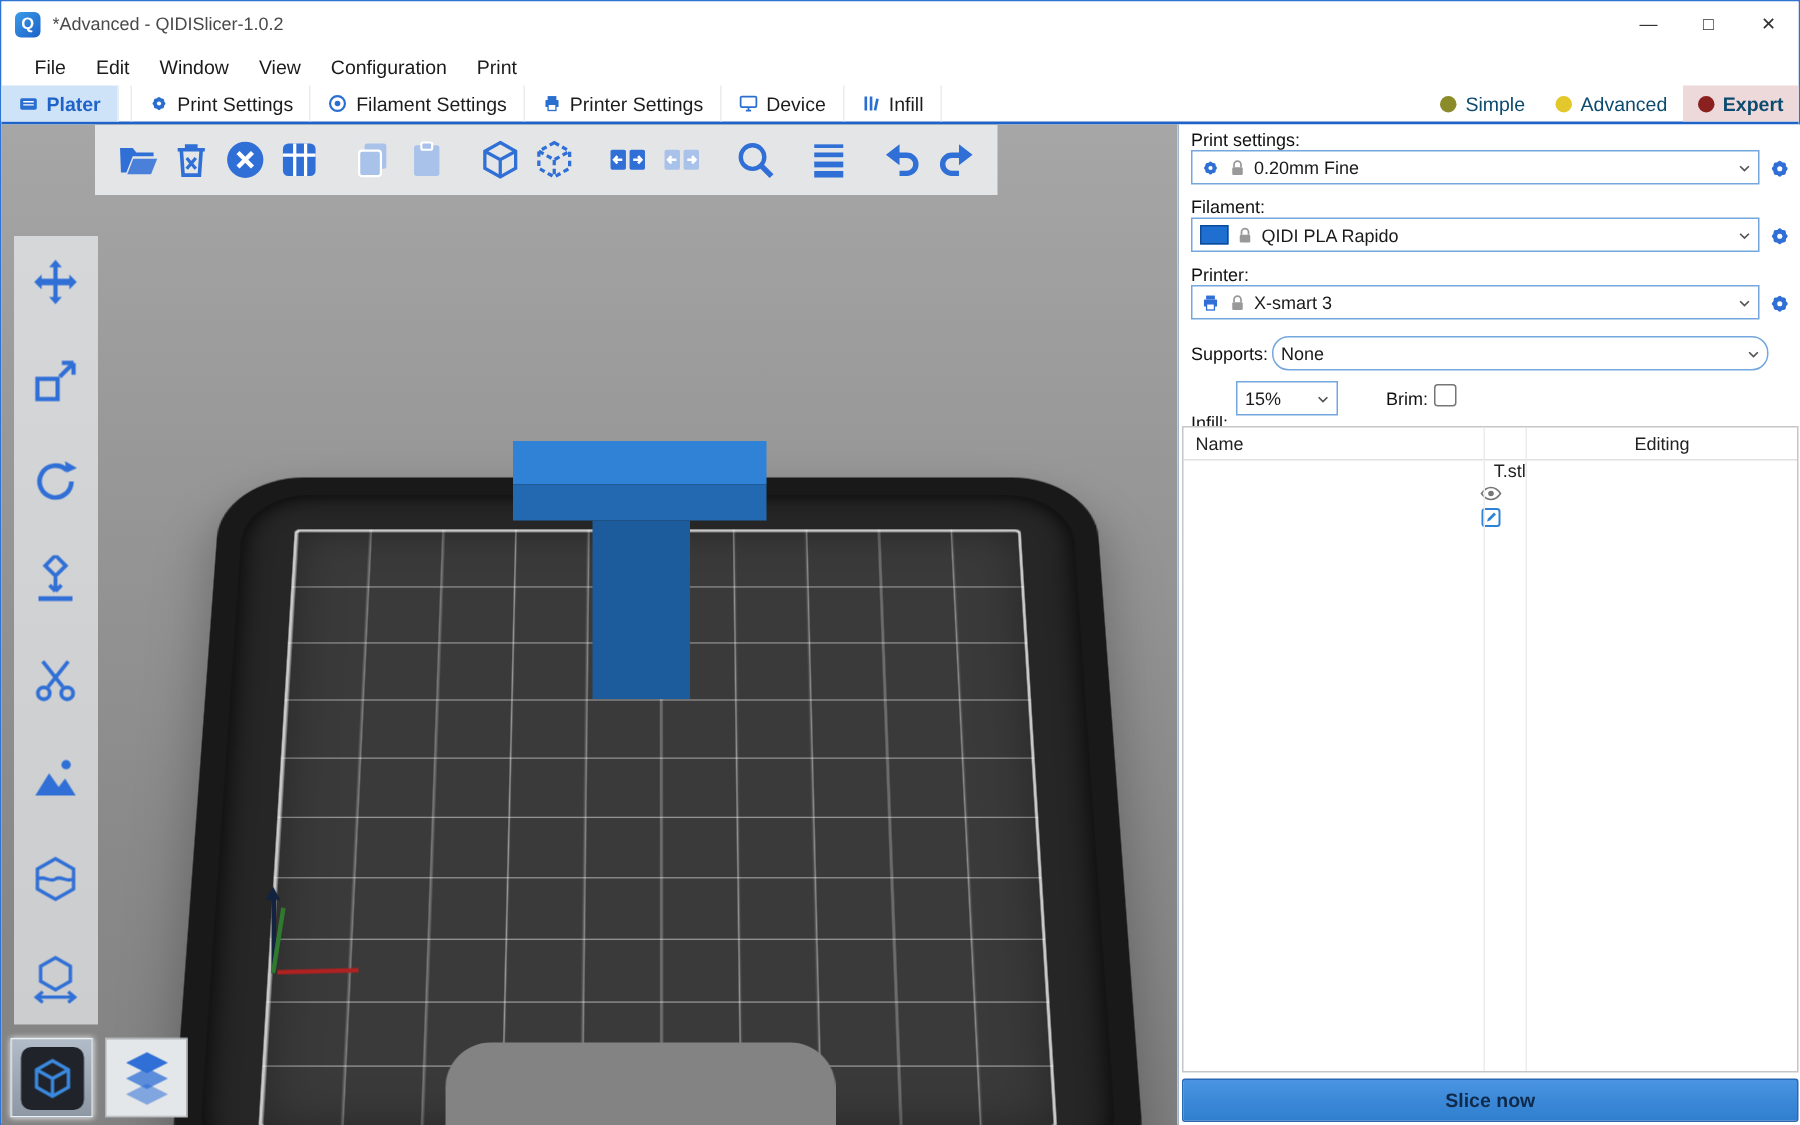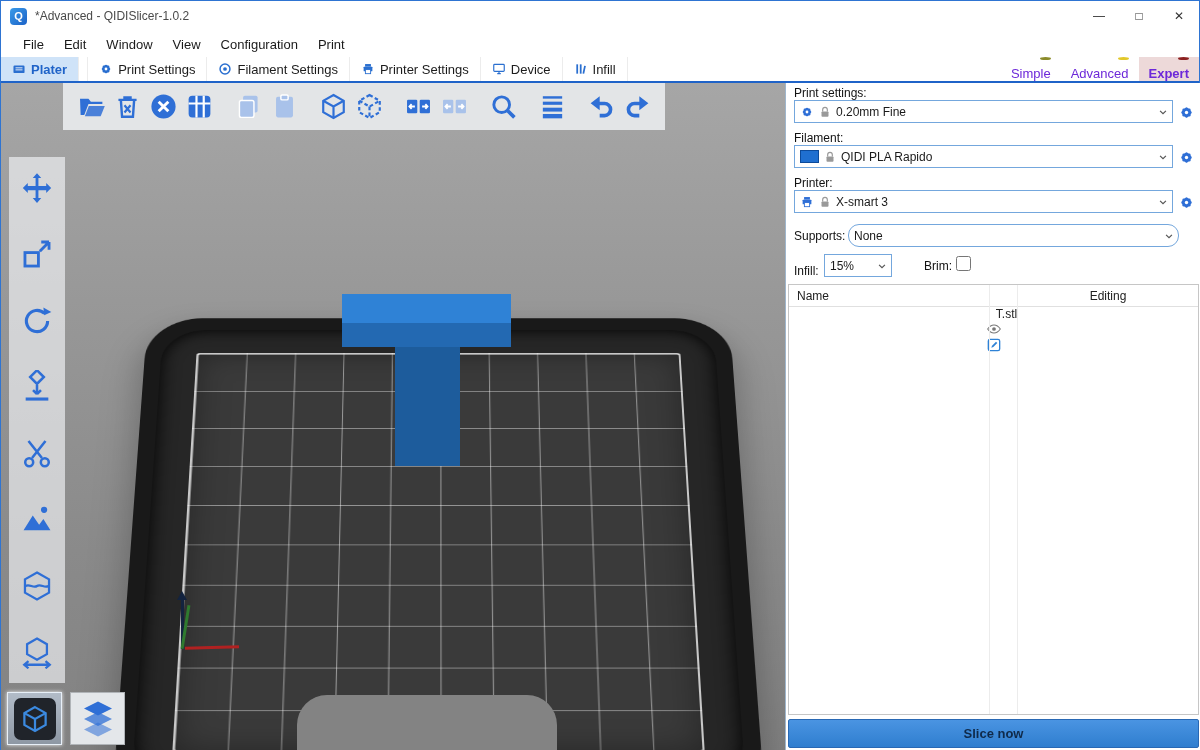"Simple" .mode { align-items: flex-end -> center; color: #6d28d9 -> #0c4a6e; flex-direction: column -> none }
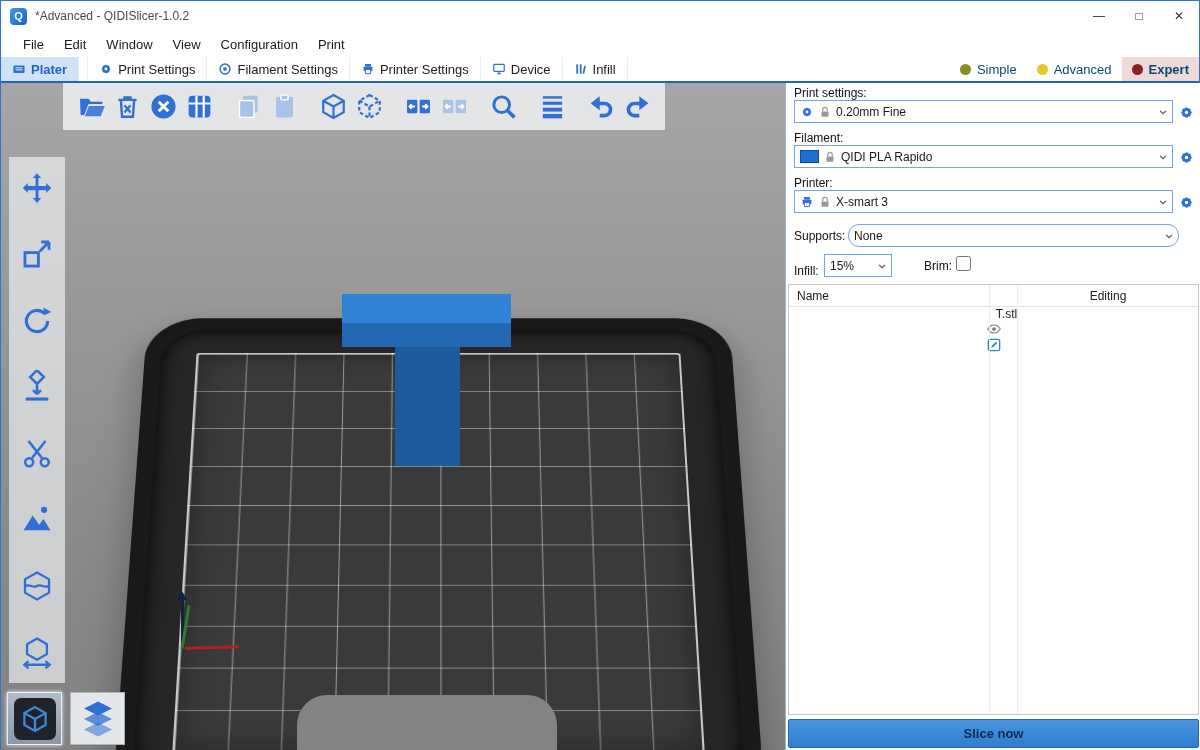"Infill:" div.plabel { top: 181px -> 192px }
